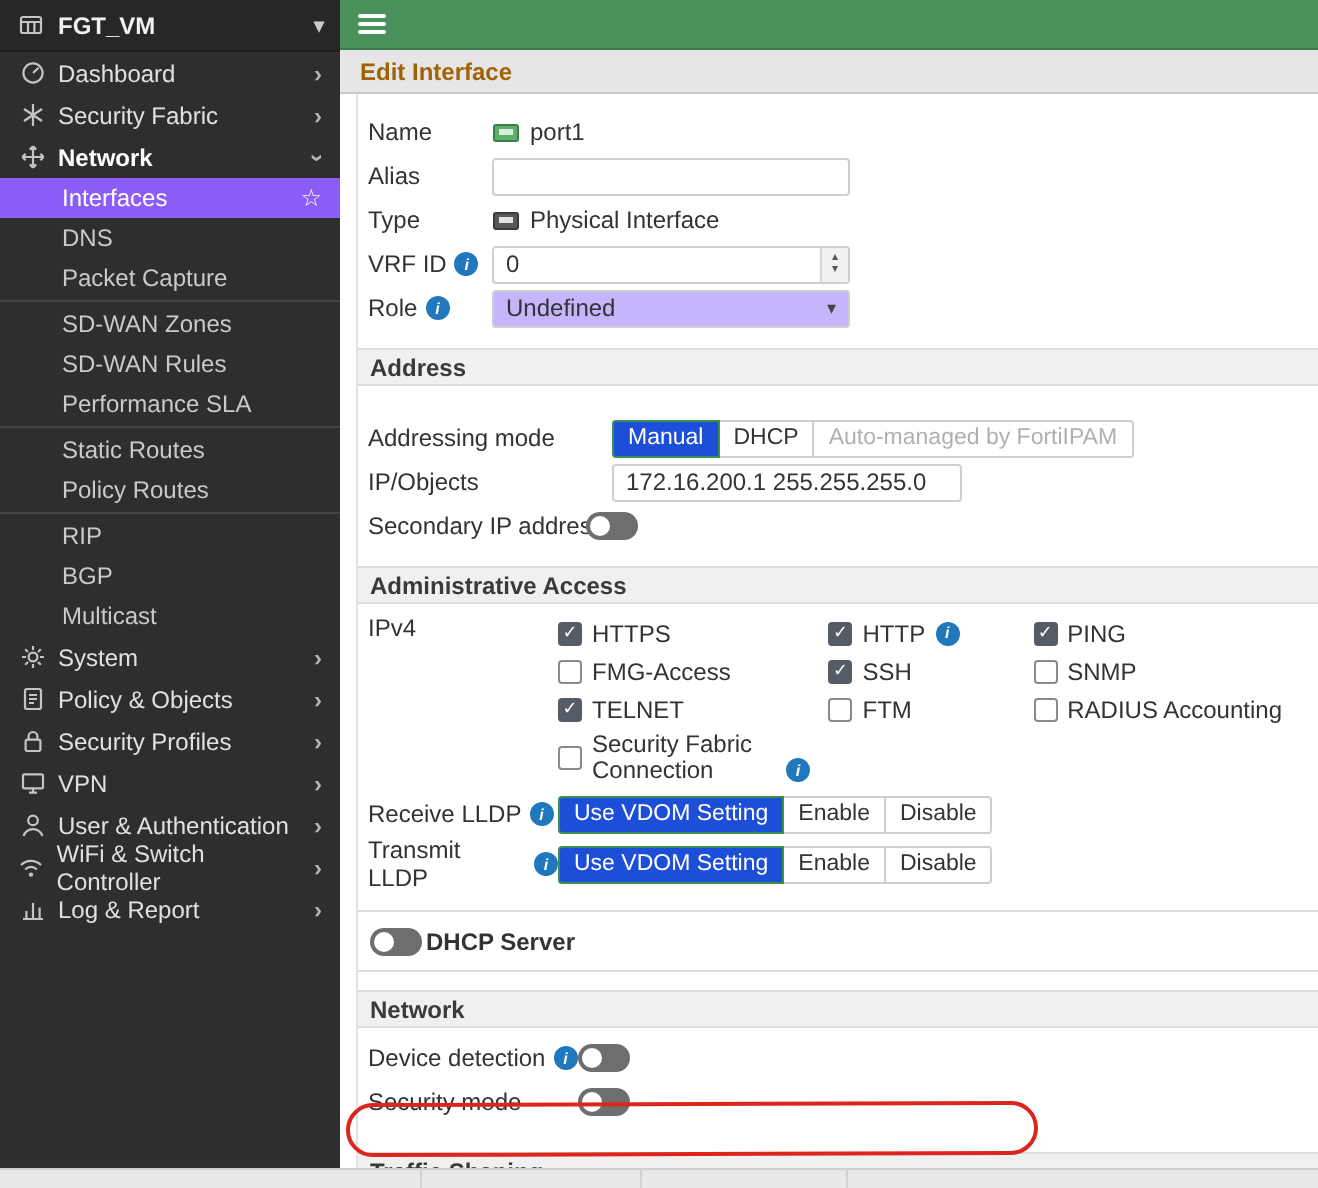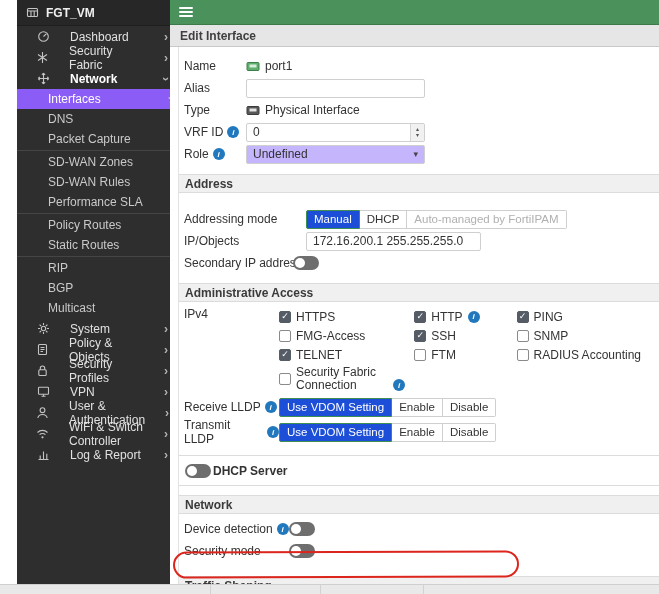"FGT_VM" .sidebar { left: 17px -> 0 }
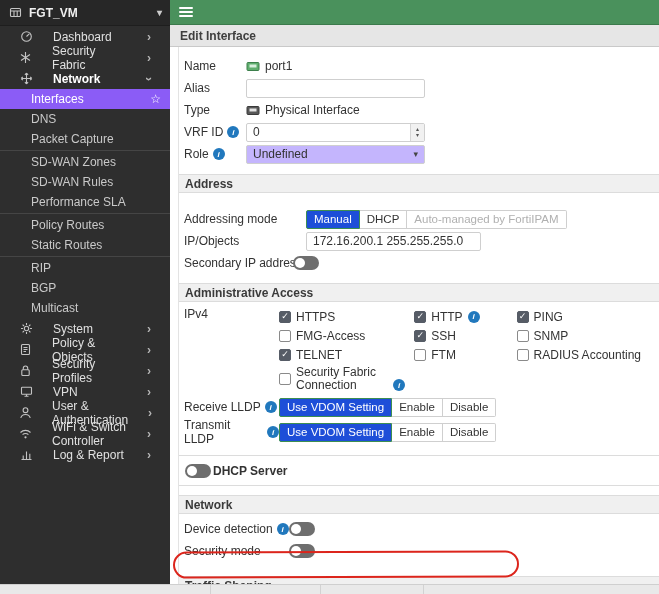"Dashboard" .sb-item { gap: 20px -> 6px; padding: 0 19px -> 0 9px }
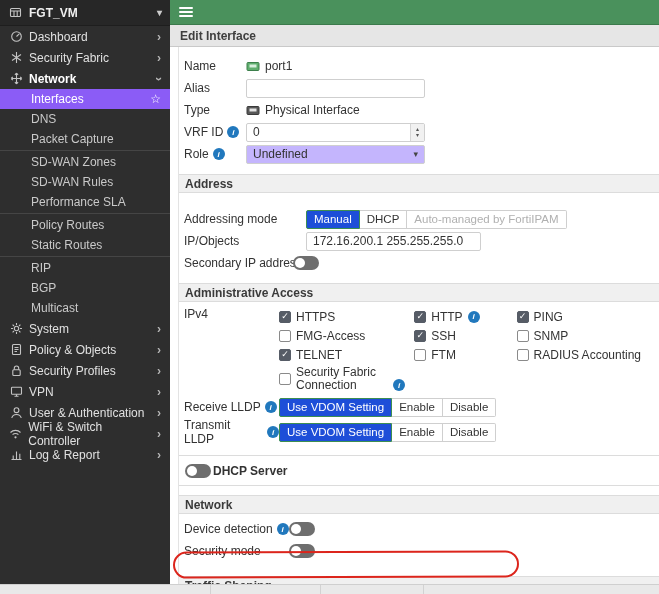"Edit Interface" .page-title-bar { color: #404040 -> #a16207 }
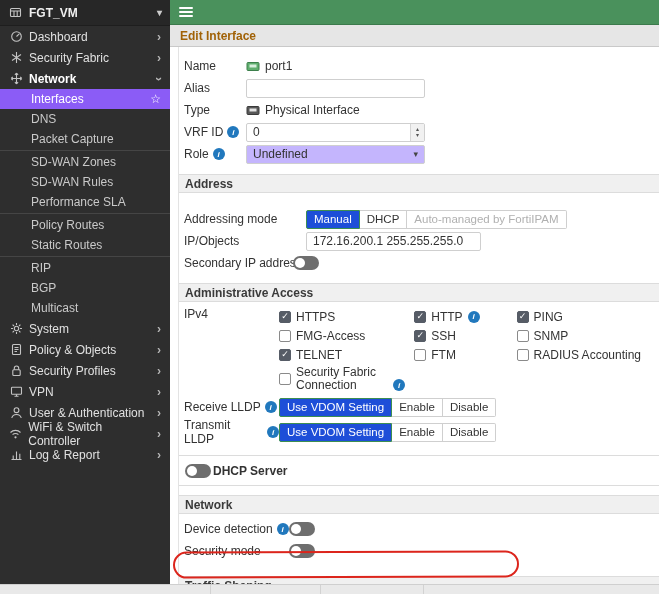"Policy Routes" div.sb-sub { order: before "Static Routes" -> after "Static Routes" }
